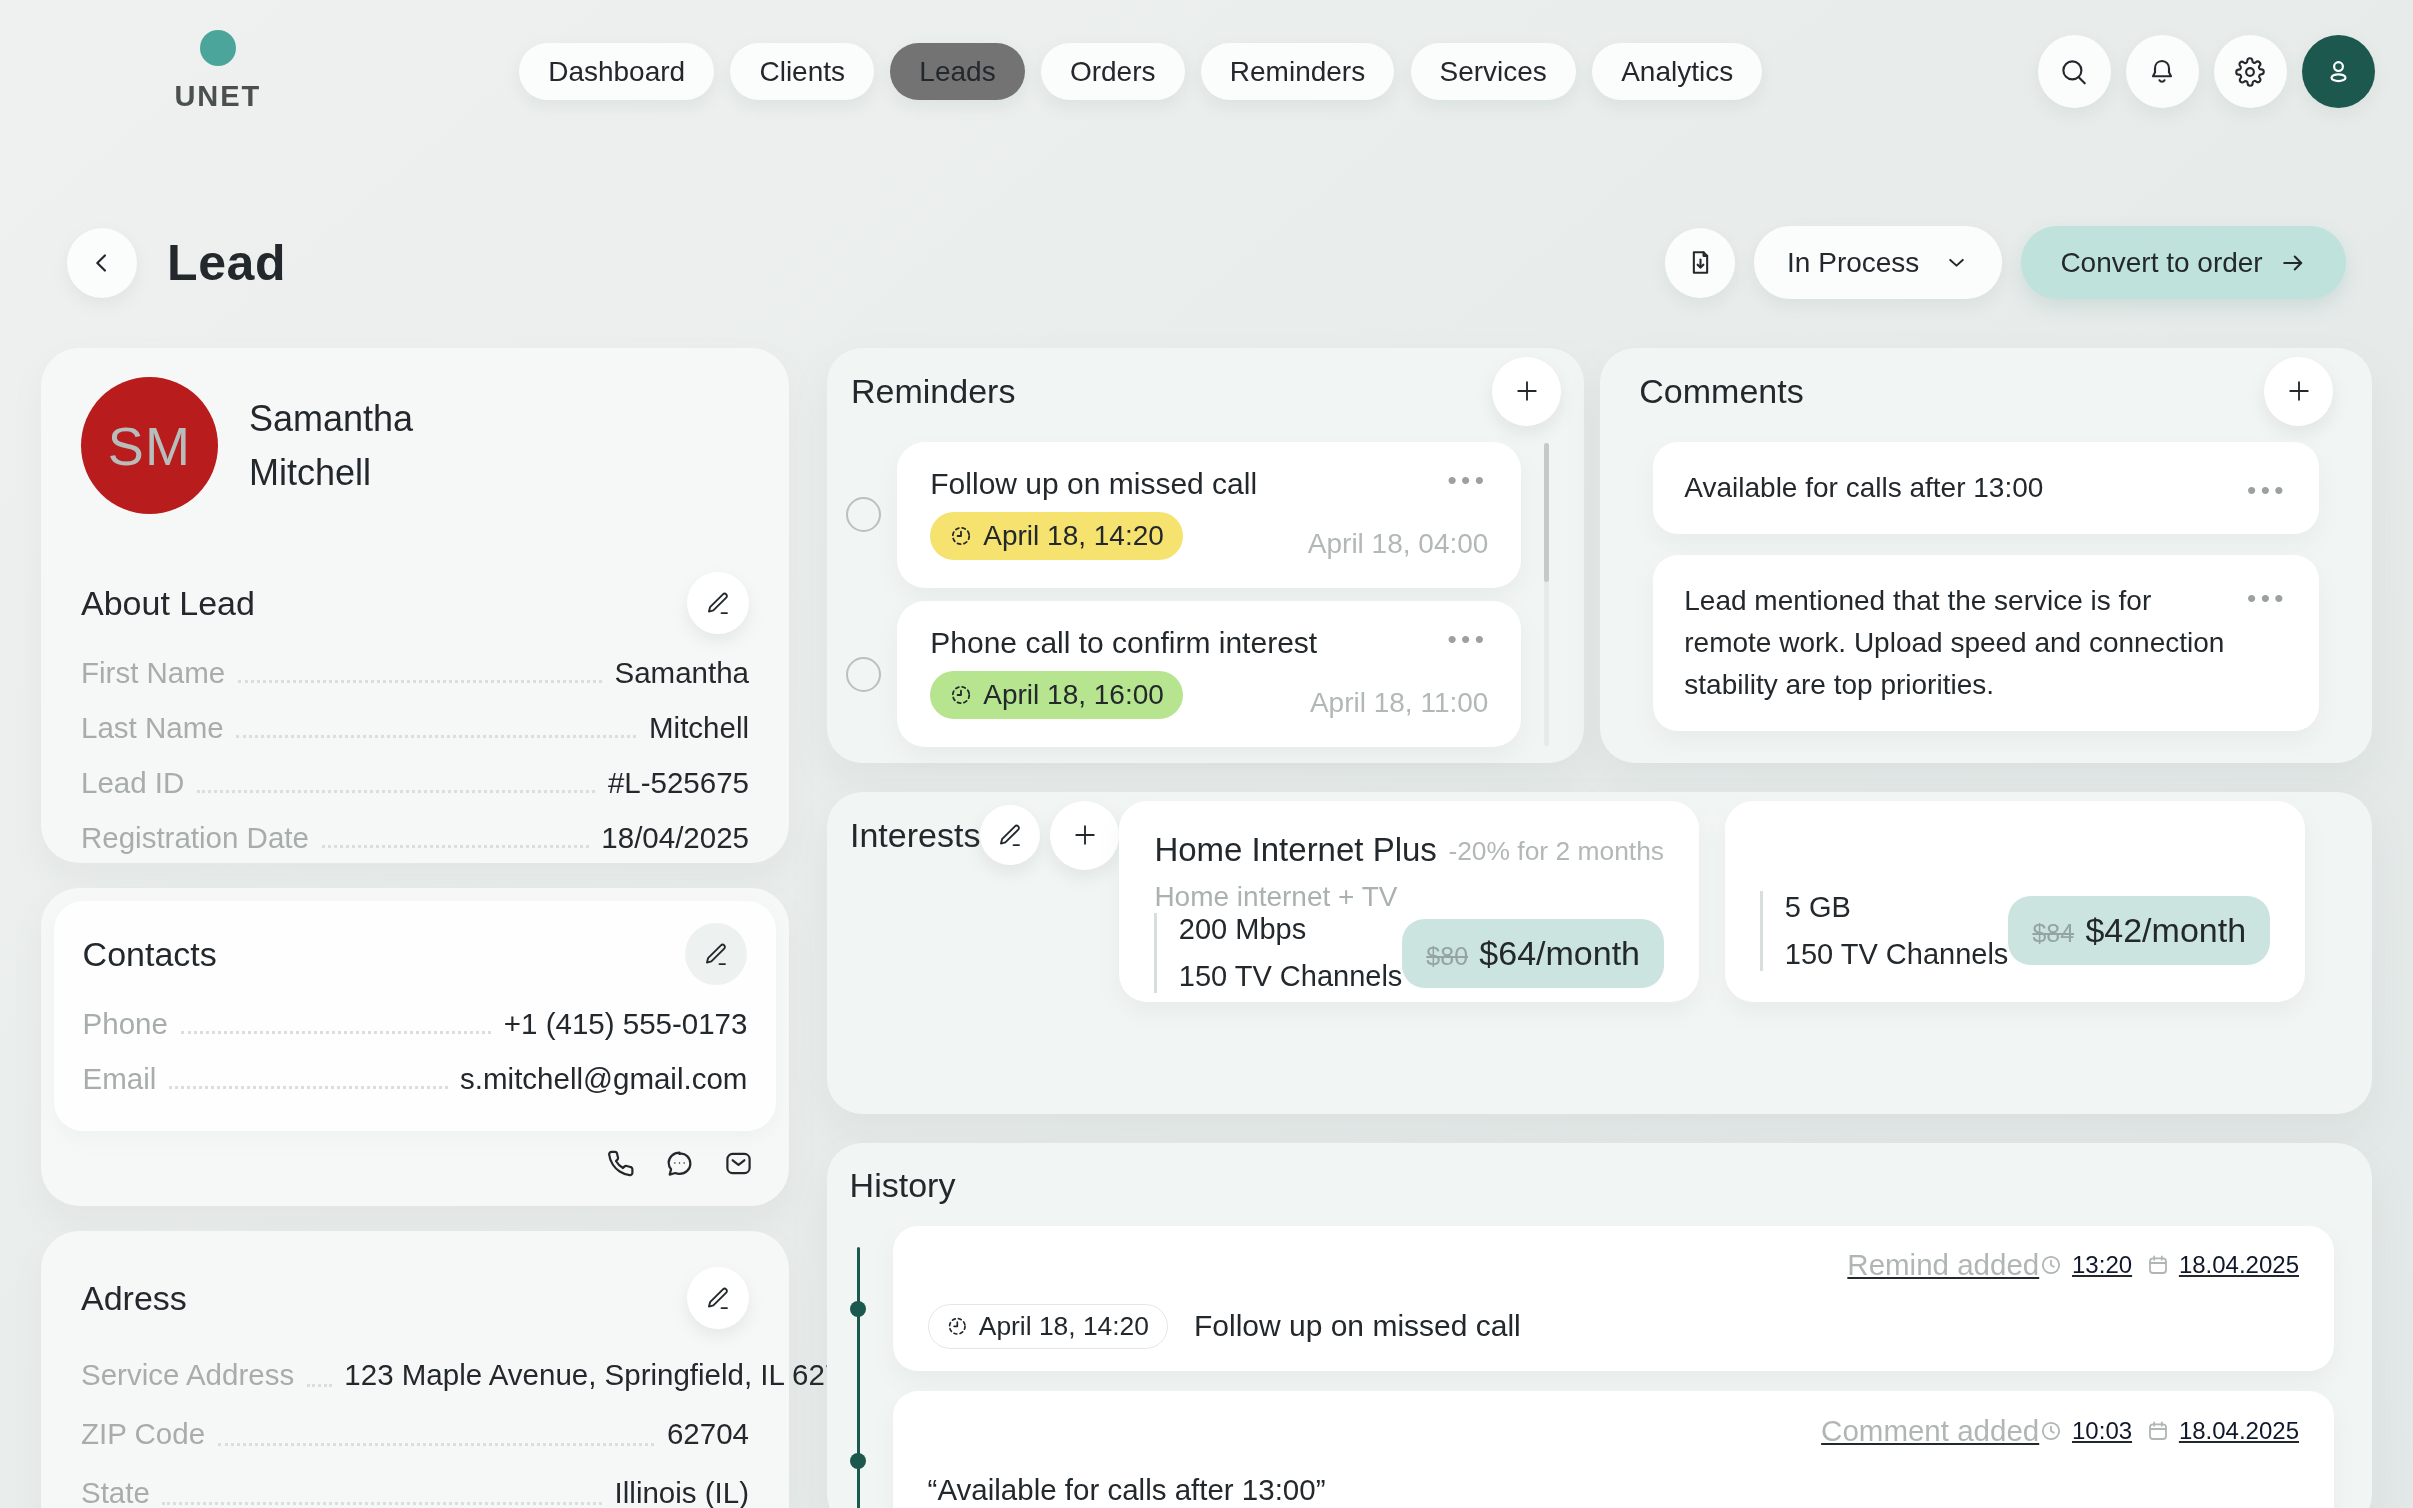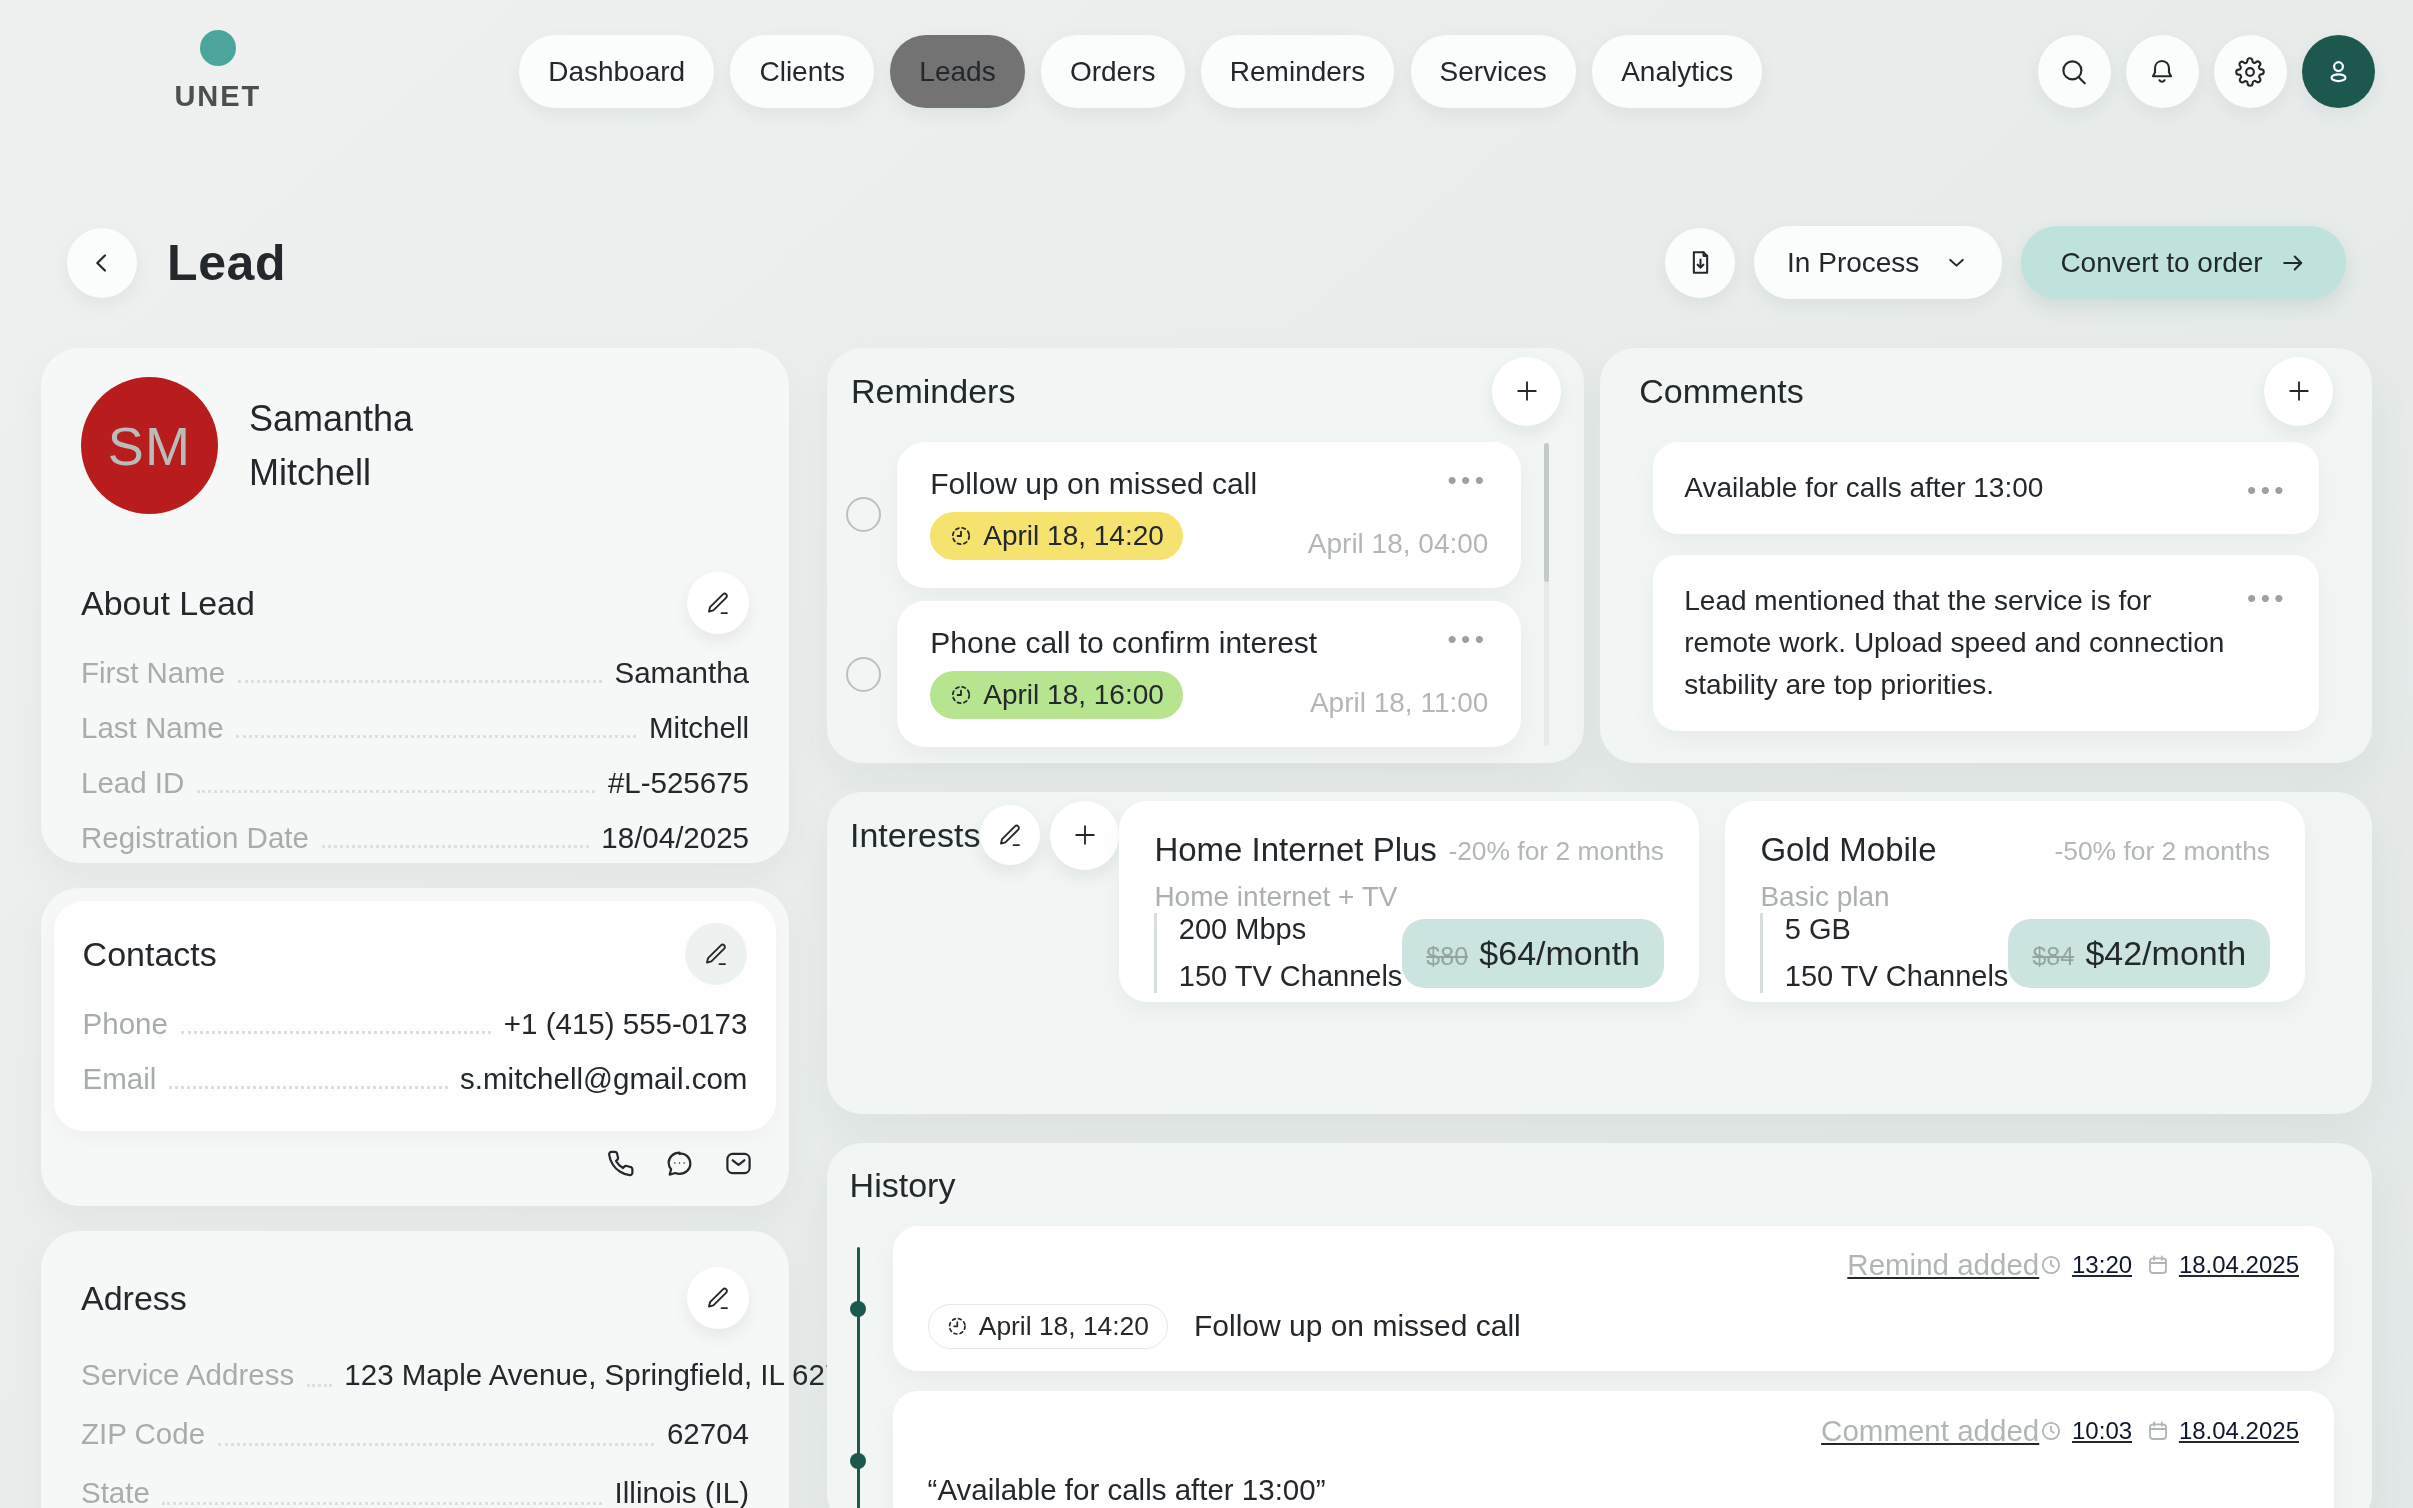"Dashboard" .navpill { height: 73px -> 57px }
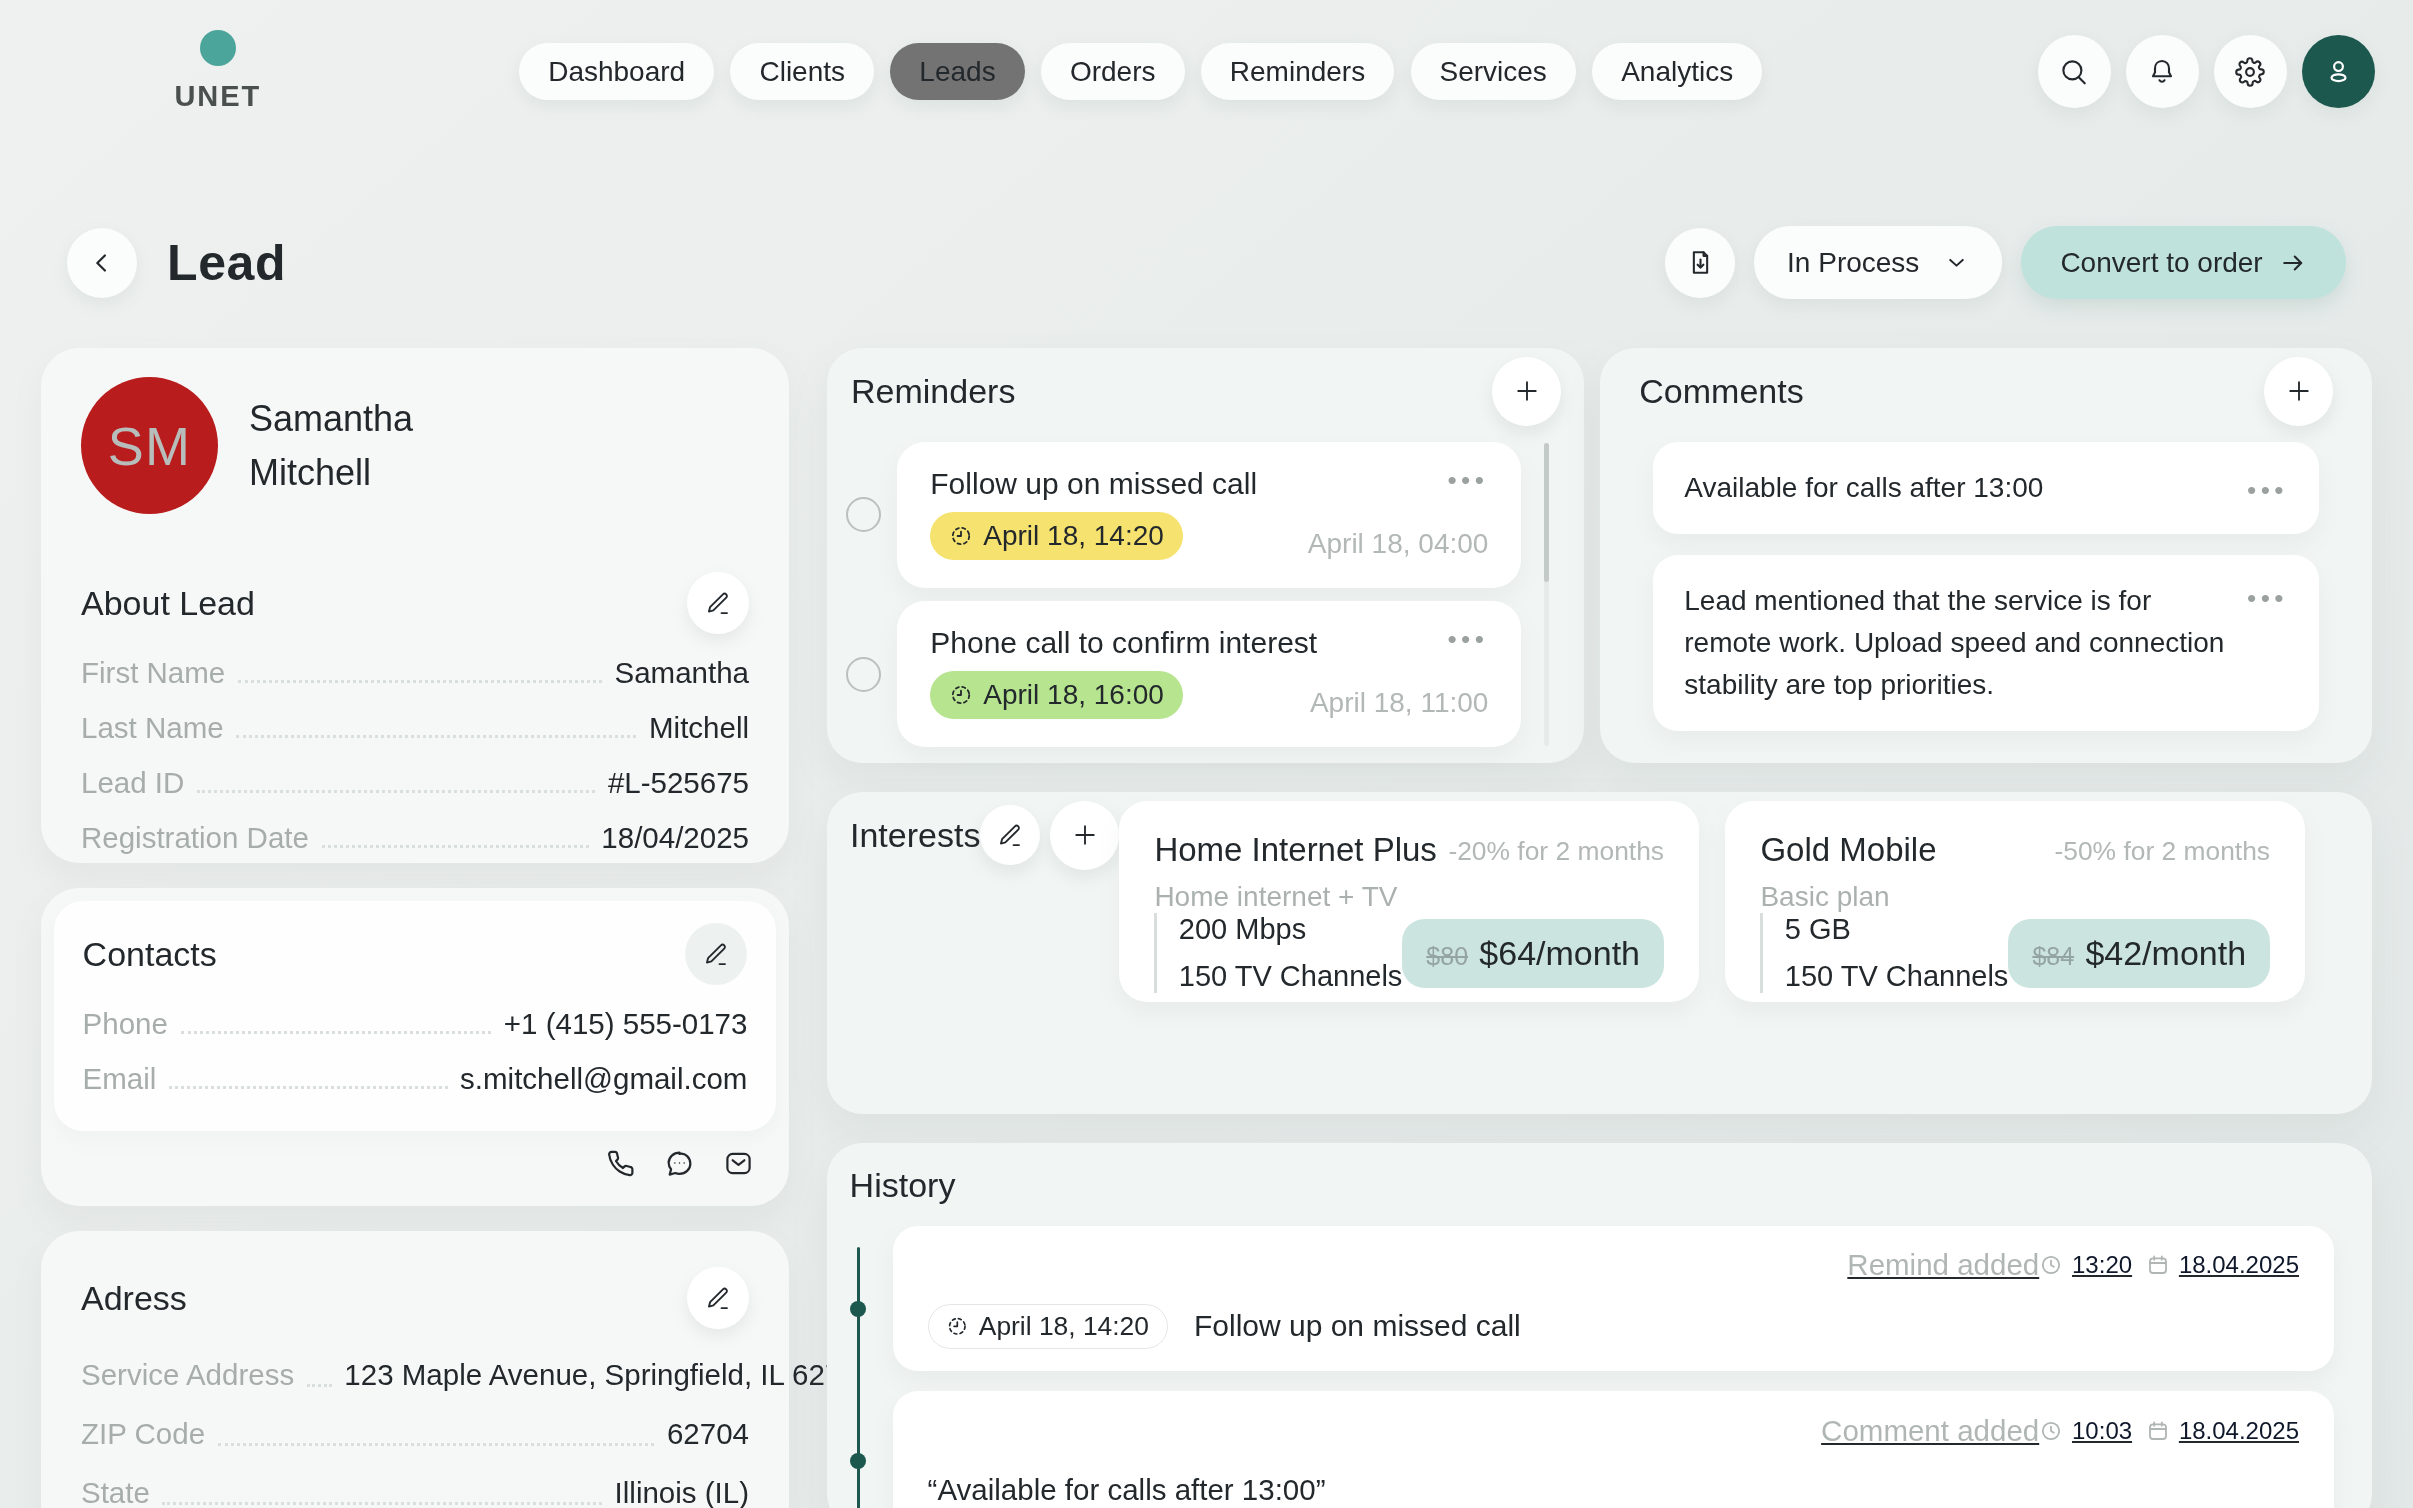"Gold Mobile" div.int-head { html: <div> <div> <div>Gold Mobile</div> <div>Basic plan</div> </div> <div>-50% for 2 months</div> </div> -> none }
